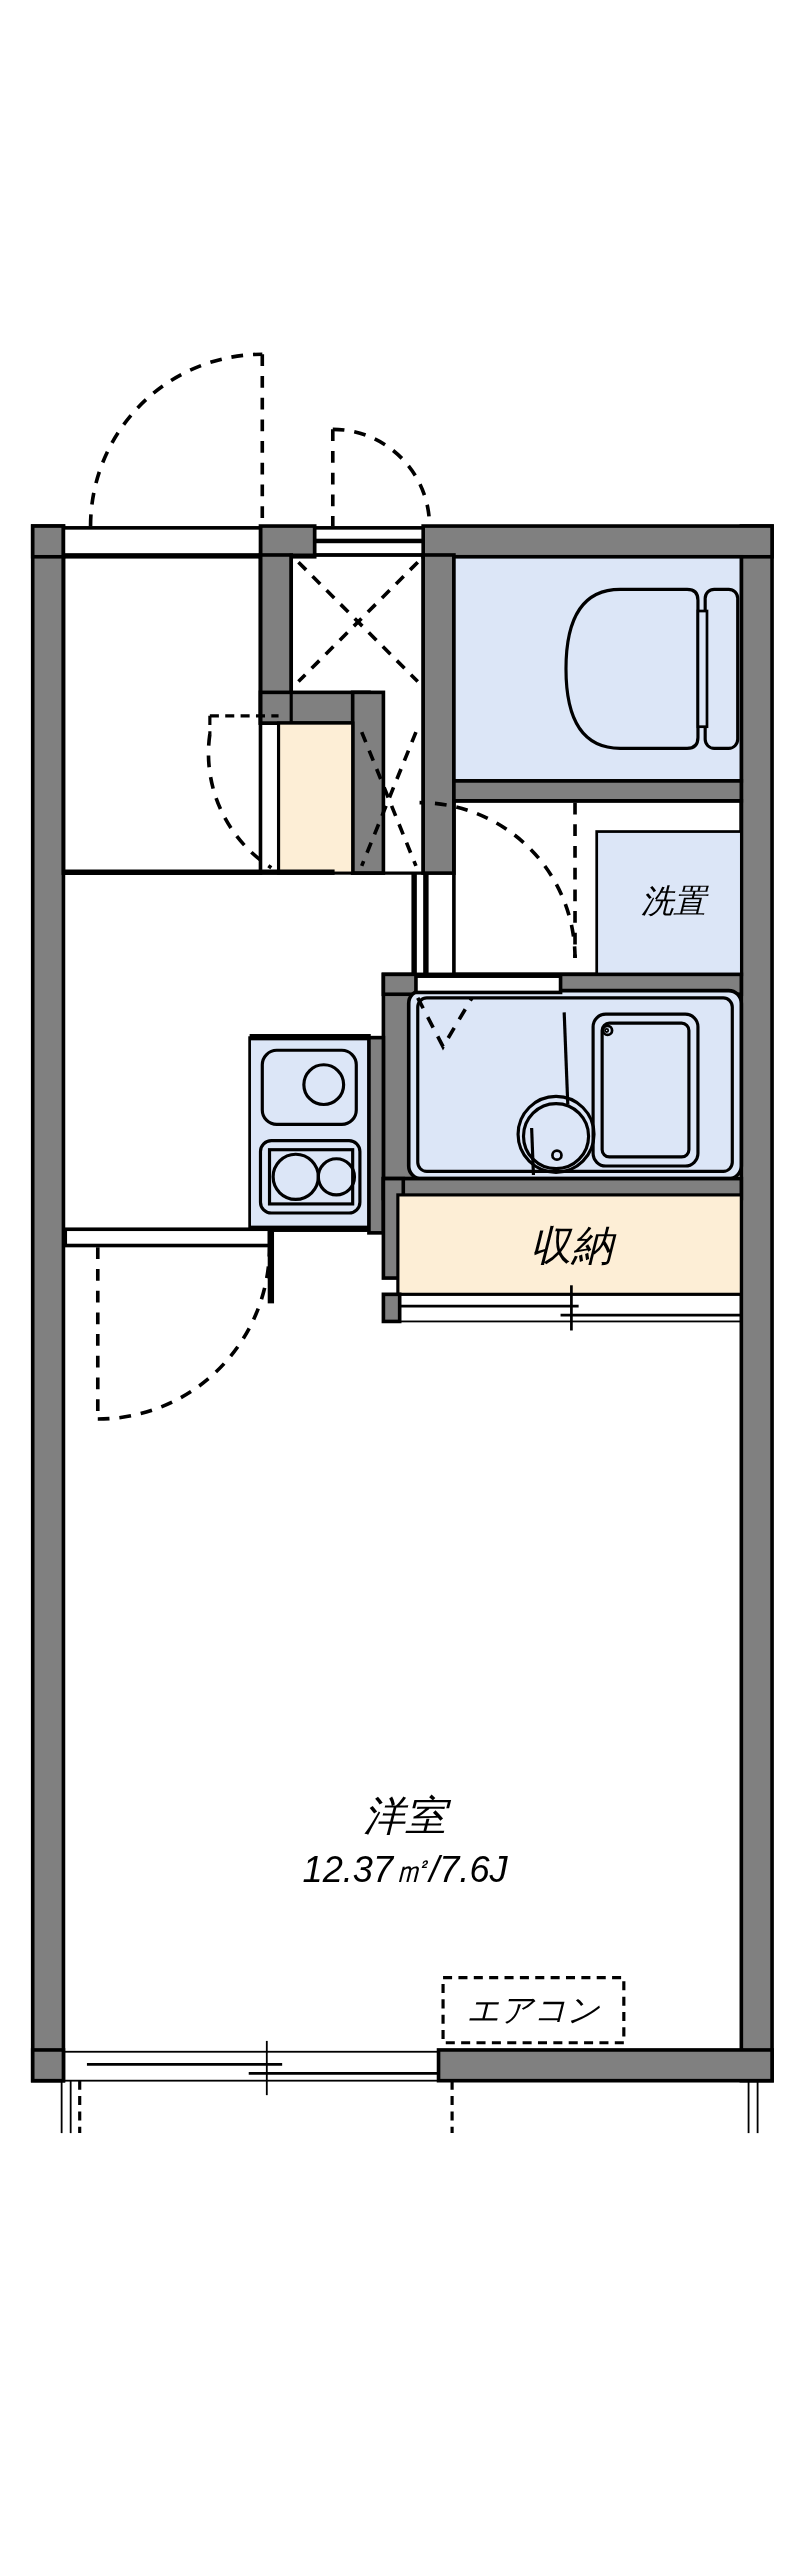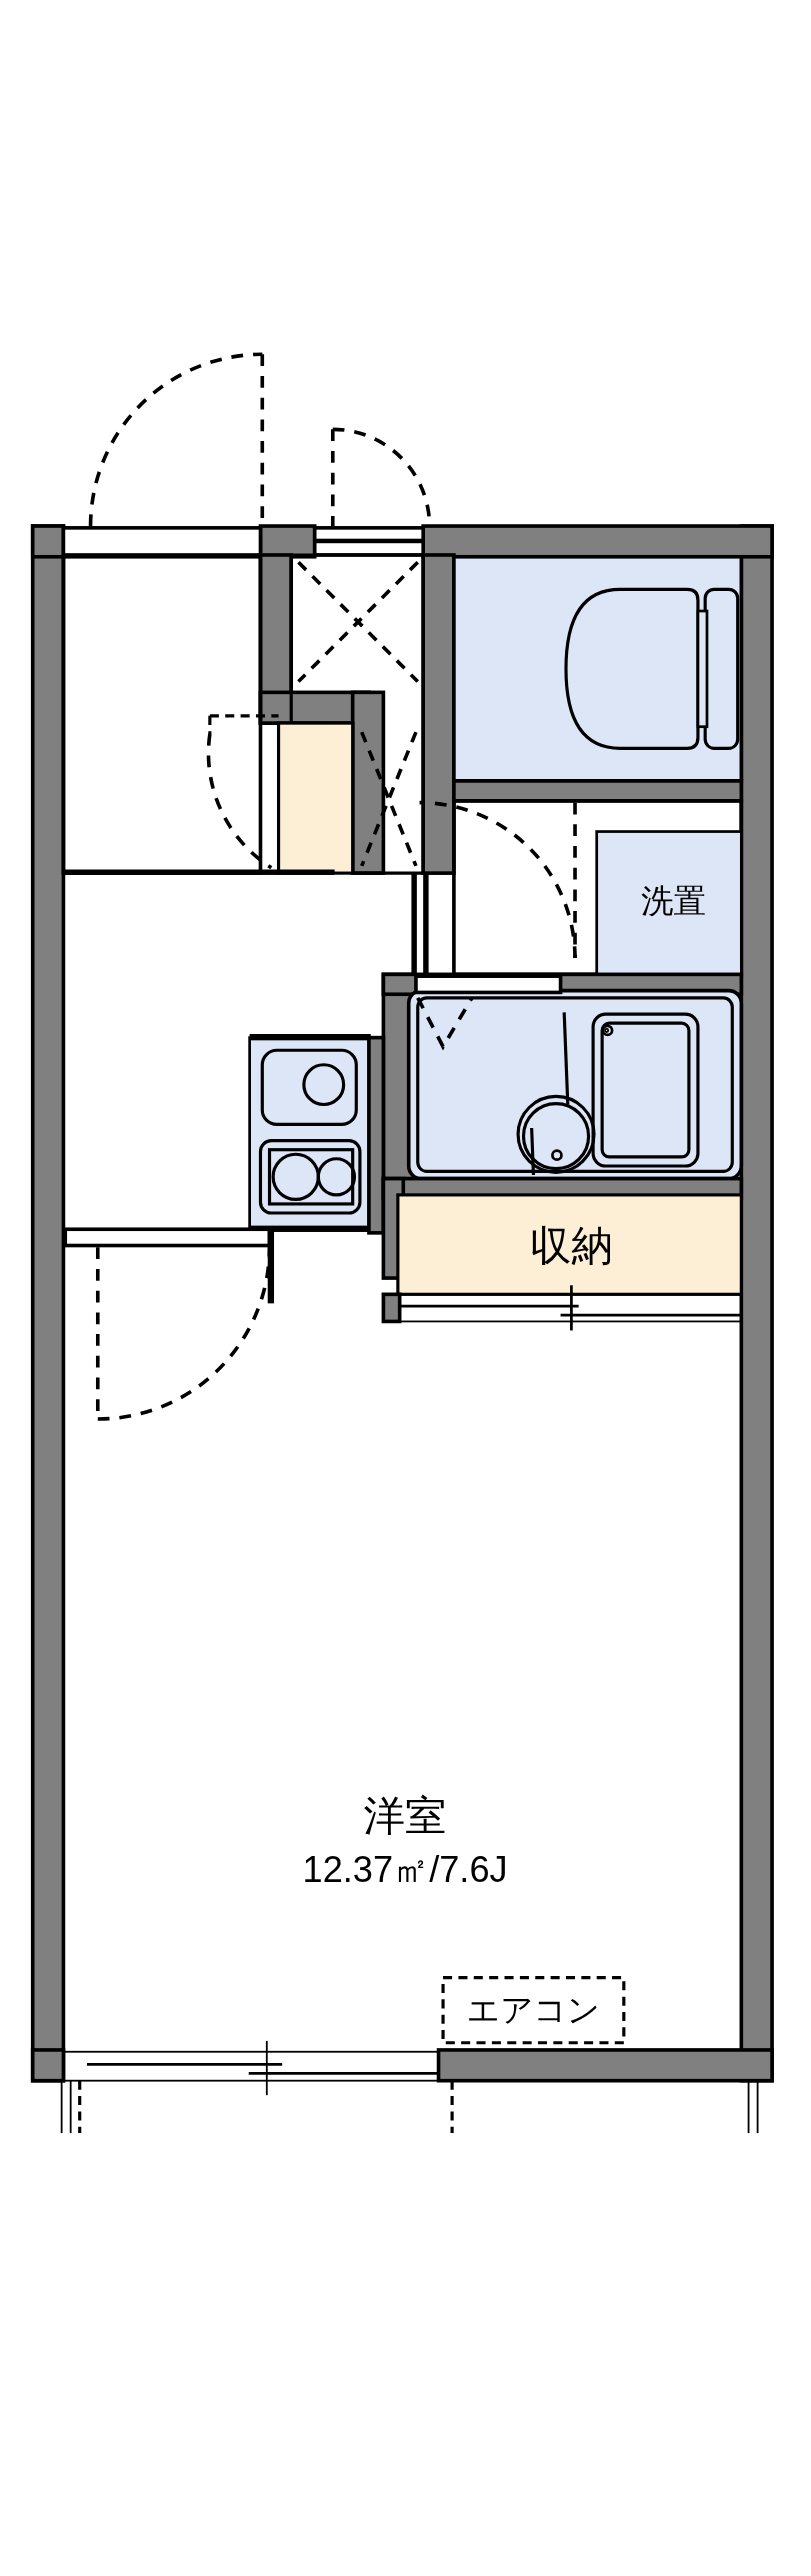"洗置" #floorplan-root { font-style: none -> italic }
